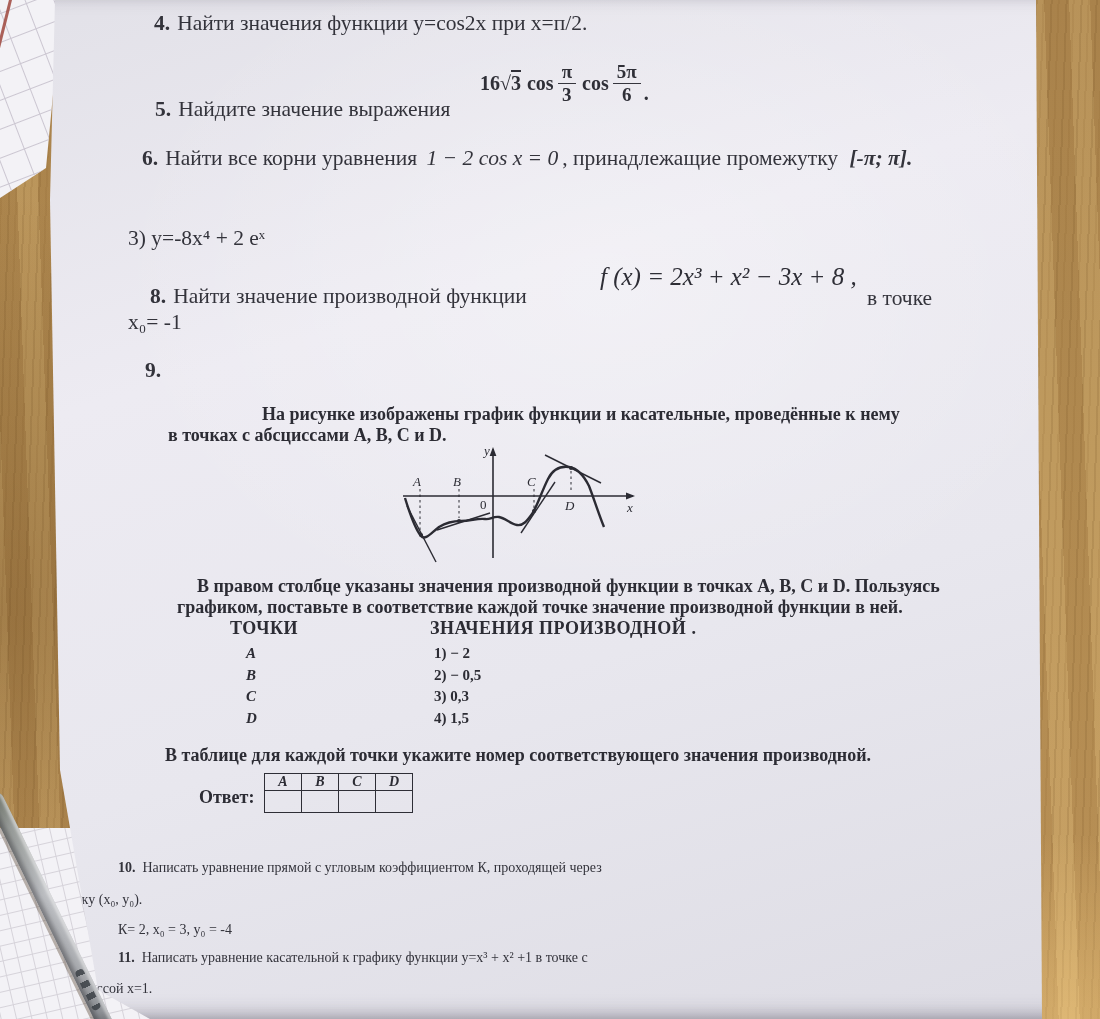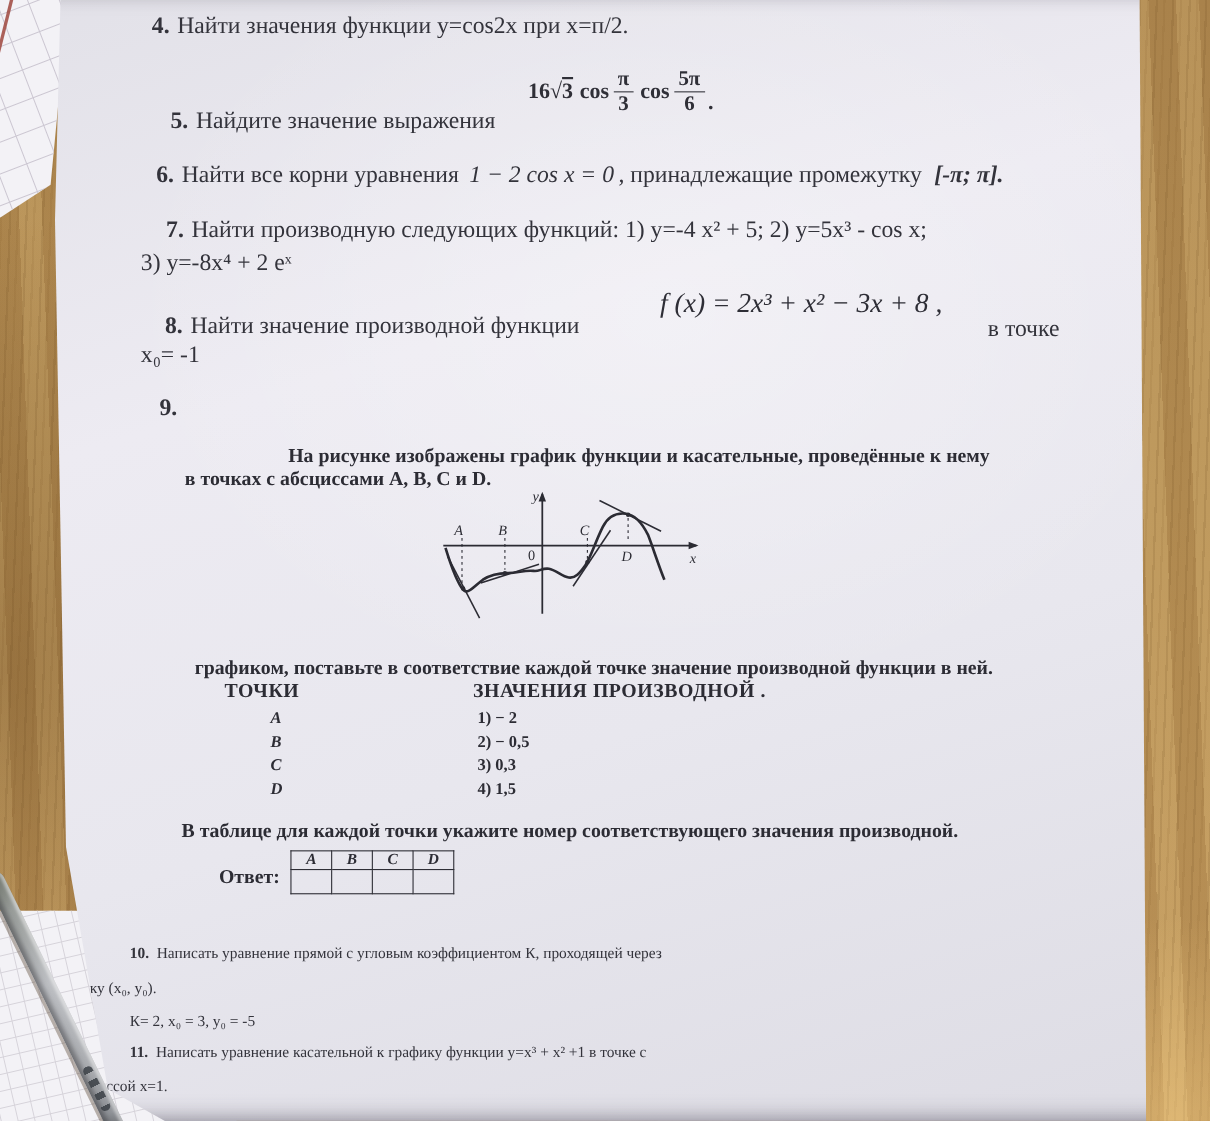"4. Найти значения функции y=cos2x" div.prob { left: 138px -> 154px }
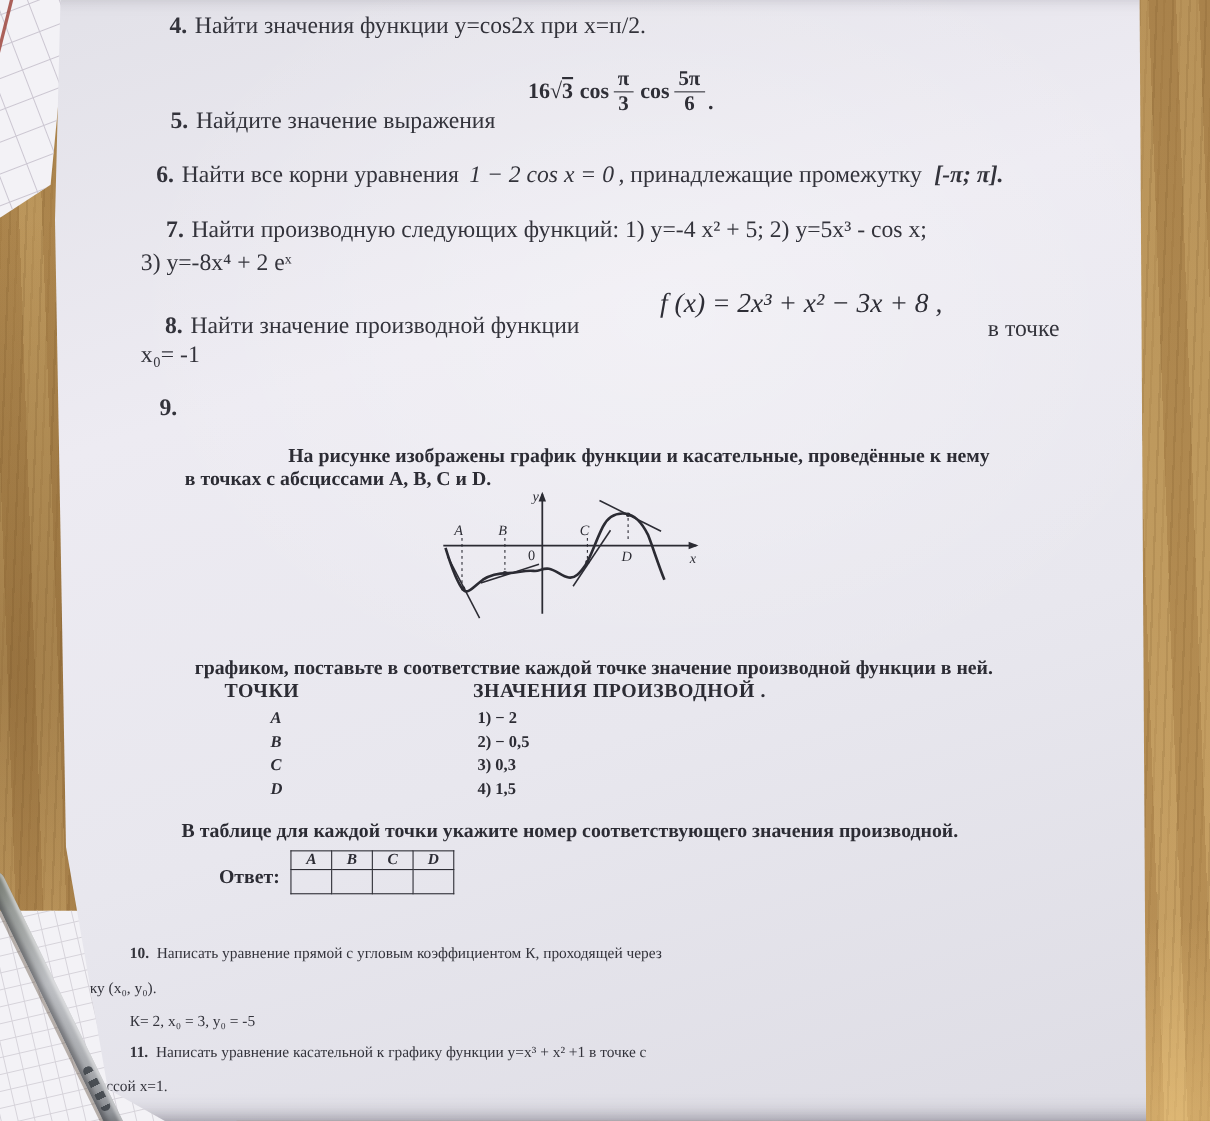"7. Найти производную следующих функций:" div.prob { html: <div> <b>7.</b><span>Найти производную следующих функций: 1) y=-4 x² + 5; 2) y=5x³ - cos x;</span> </div> -> none }
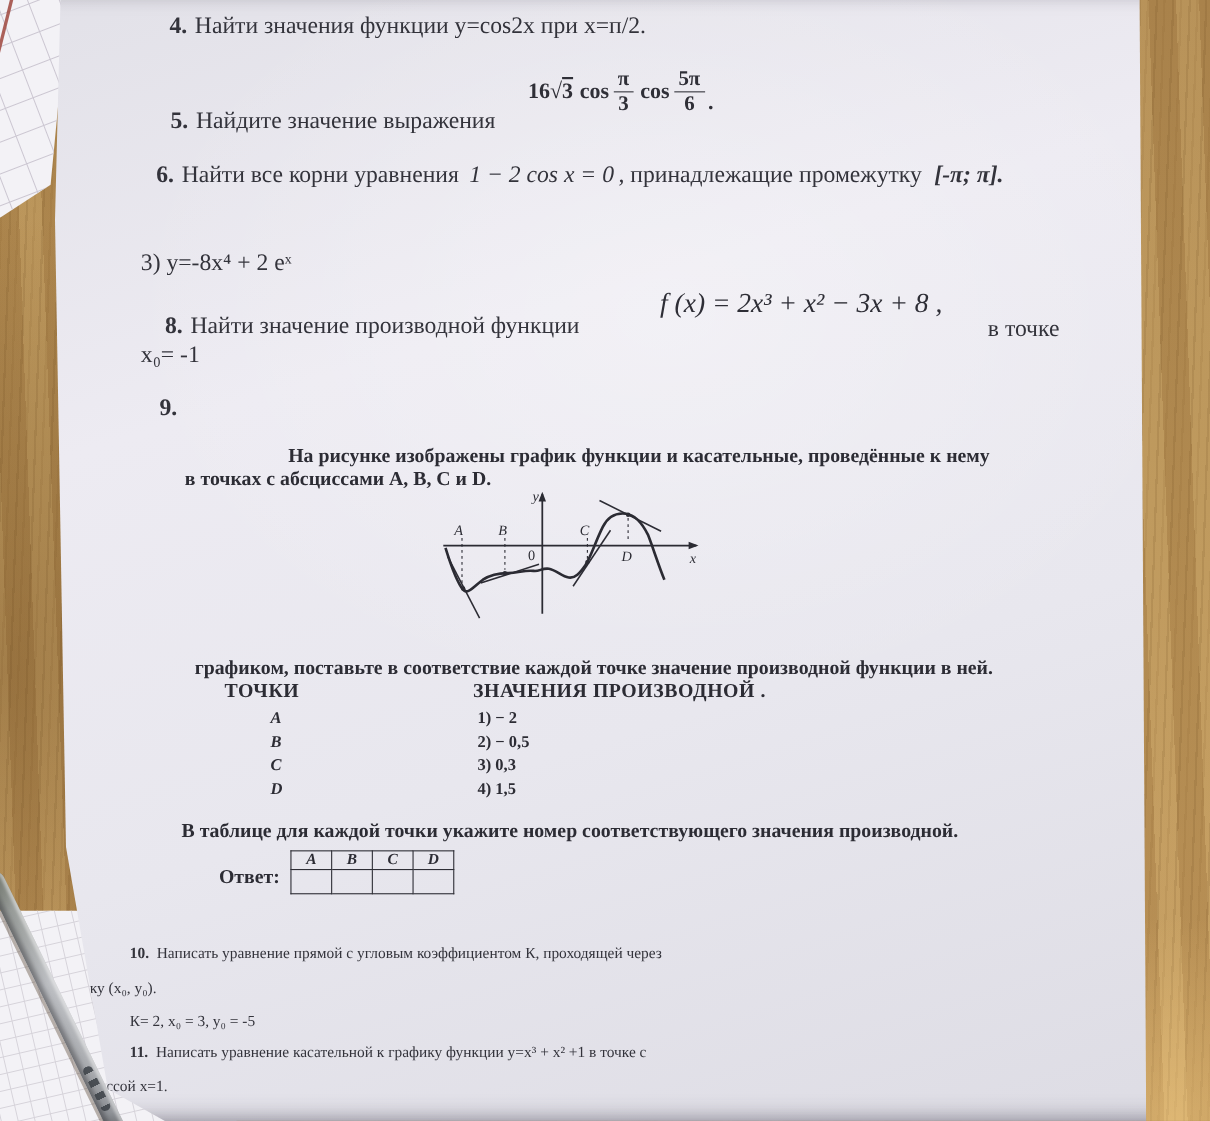"в точке" div.prob { left: 898px -> 867px }
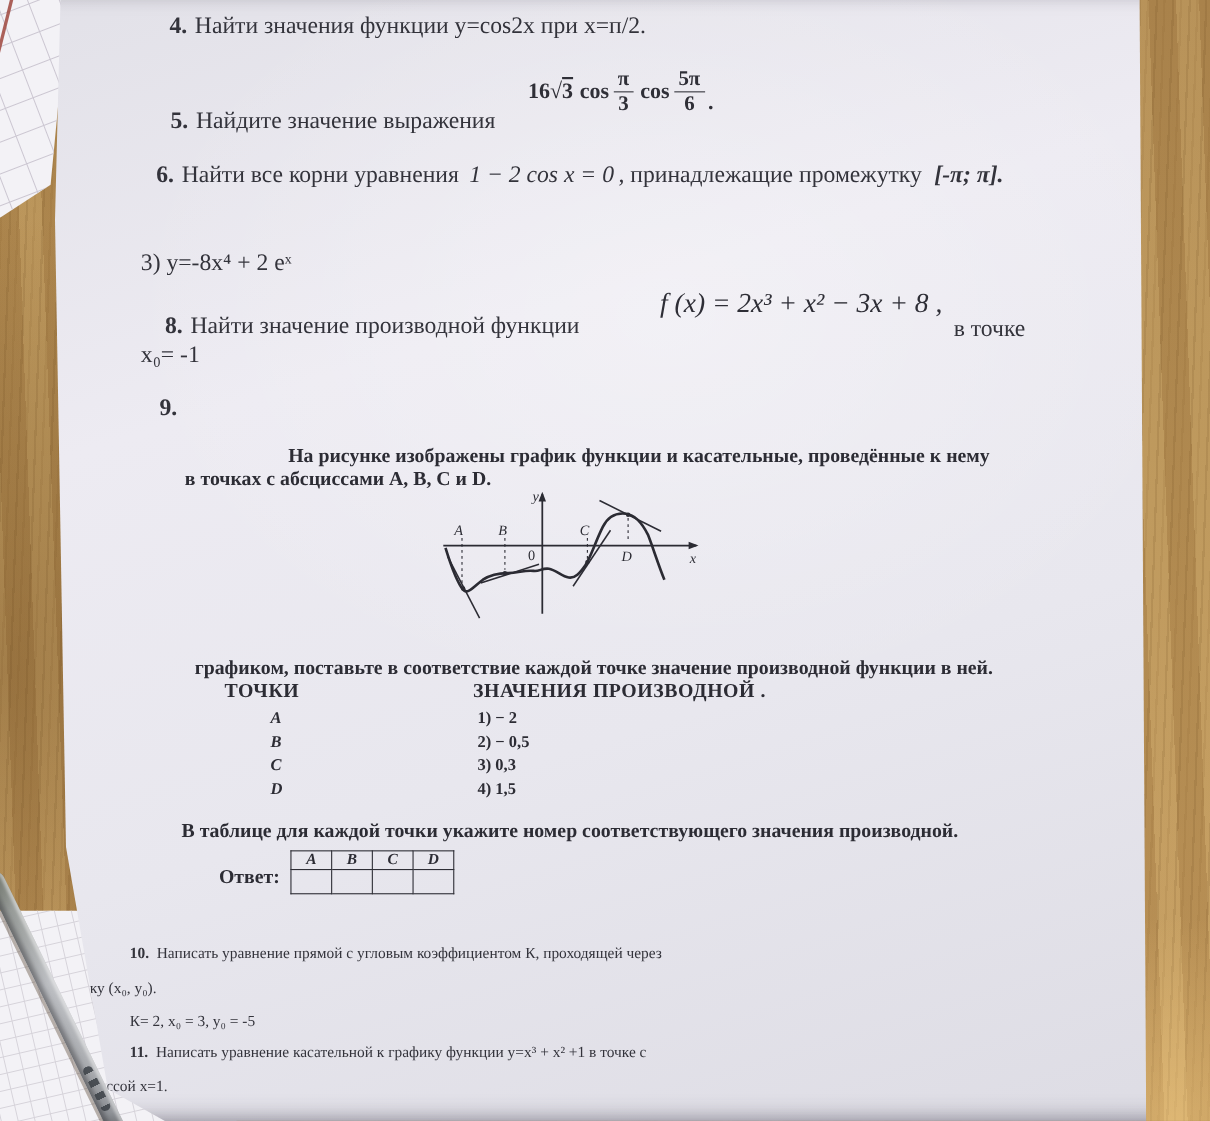"В правом столбце указаны значения" div.small { html: none -> <div>В правом столбце указаны значения производной функции в точках A, B, C и D. Пользуясь</div> }
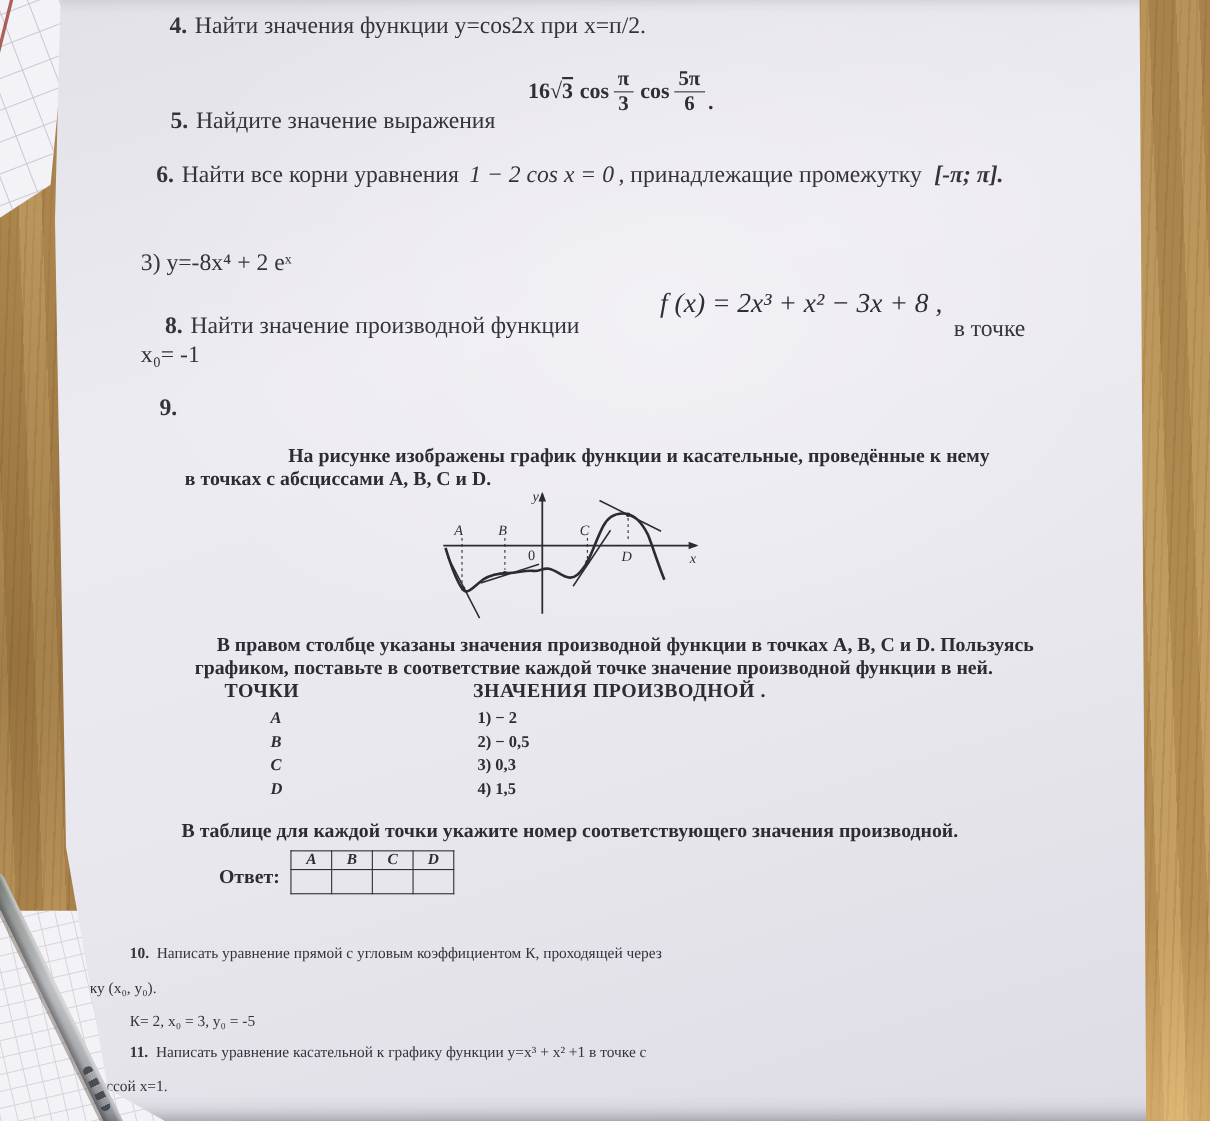"ТОЧКИ" div.small { left: 204px -> 230px }
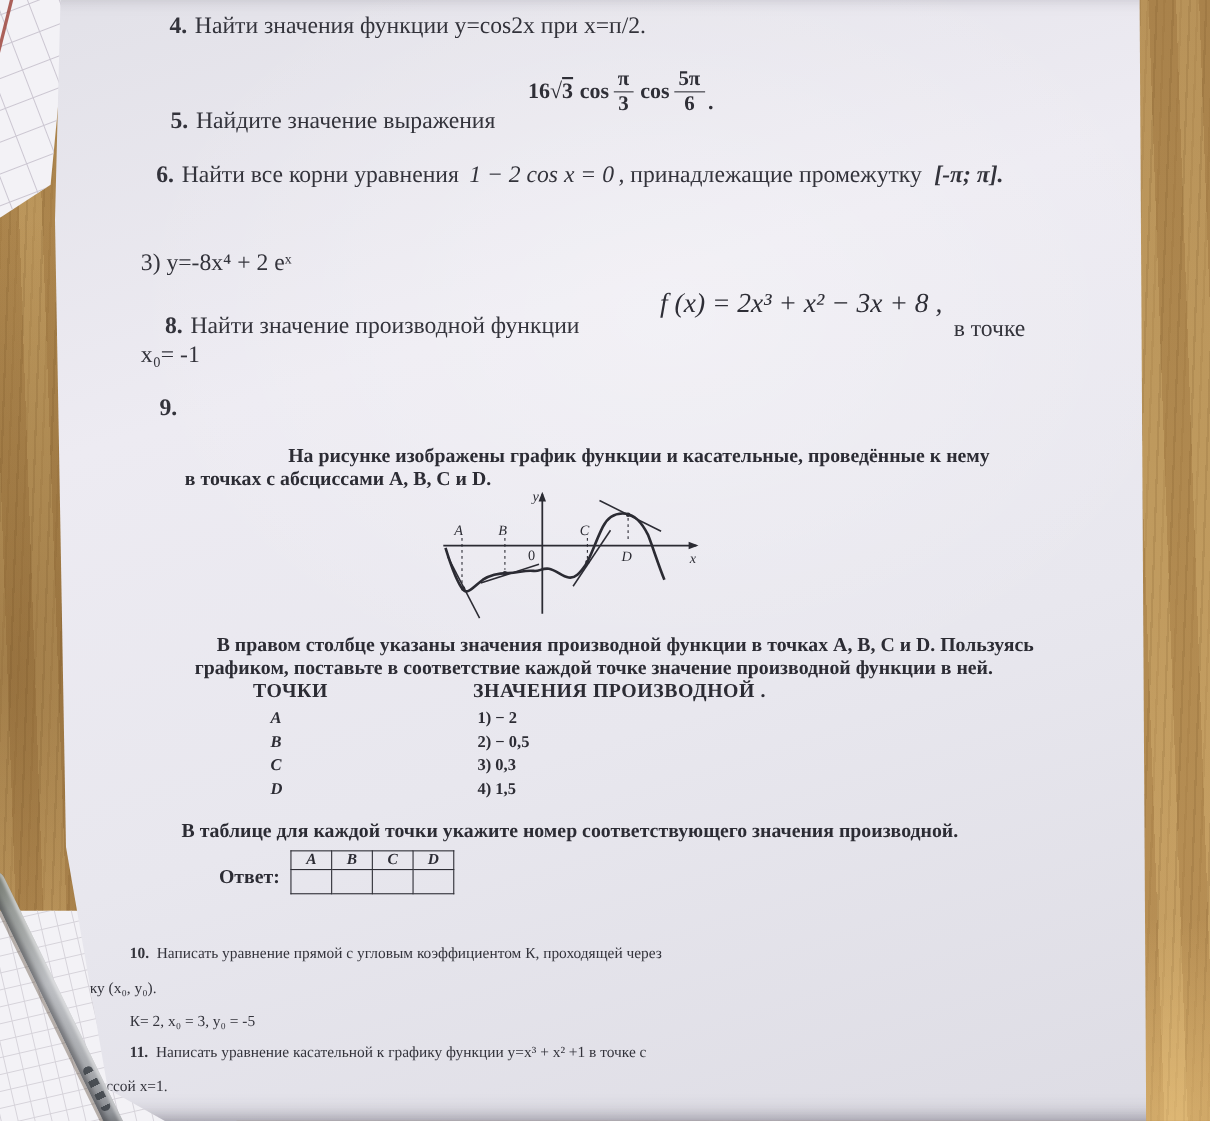"К= 2, x₀ = 3," div.prob { text: -5 -> -4 }
